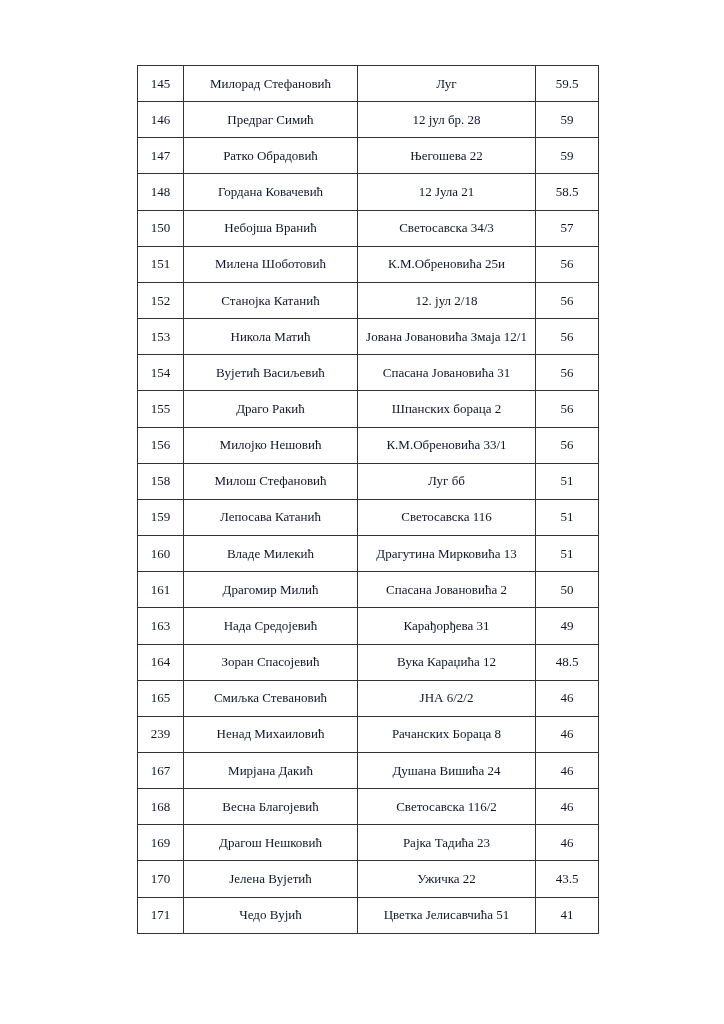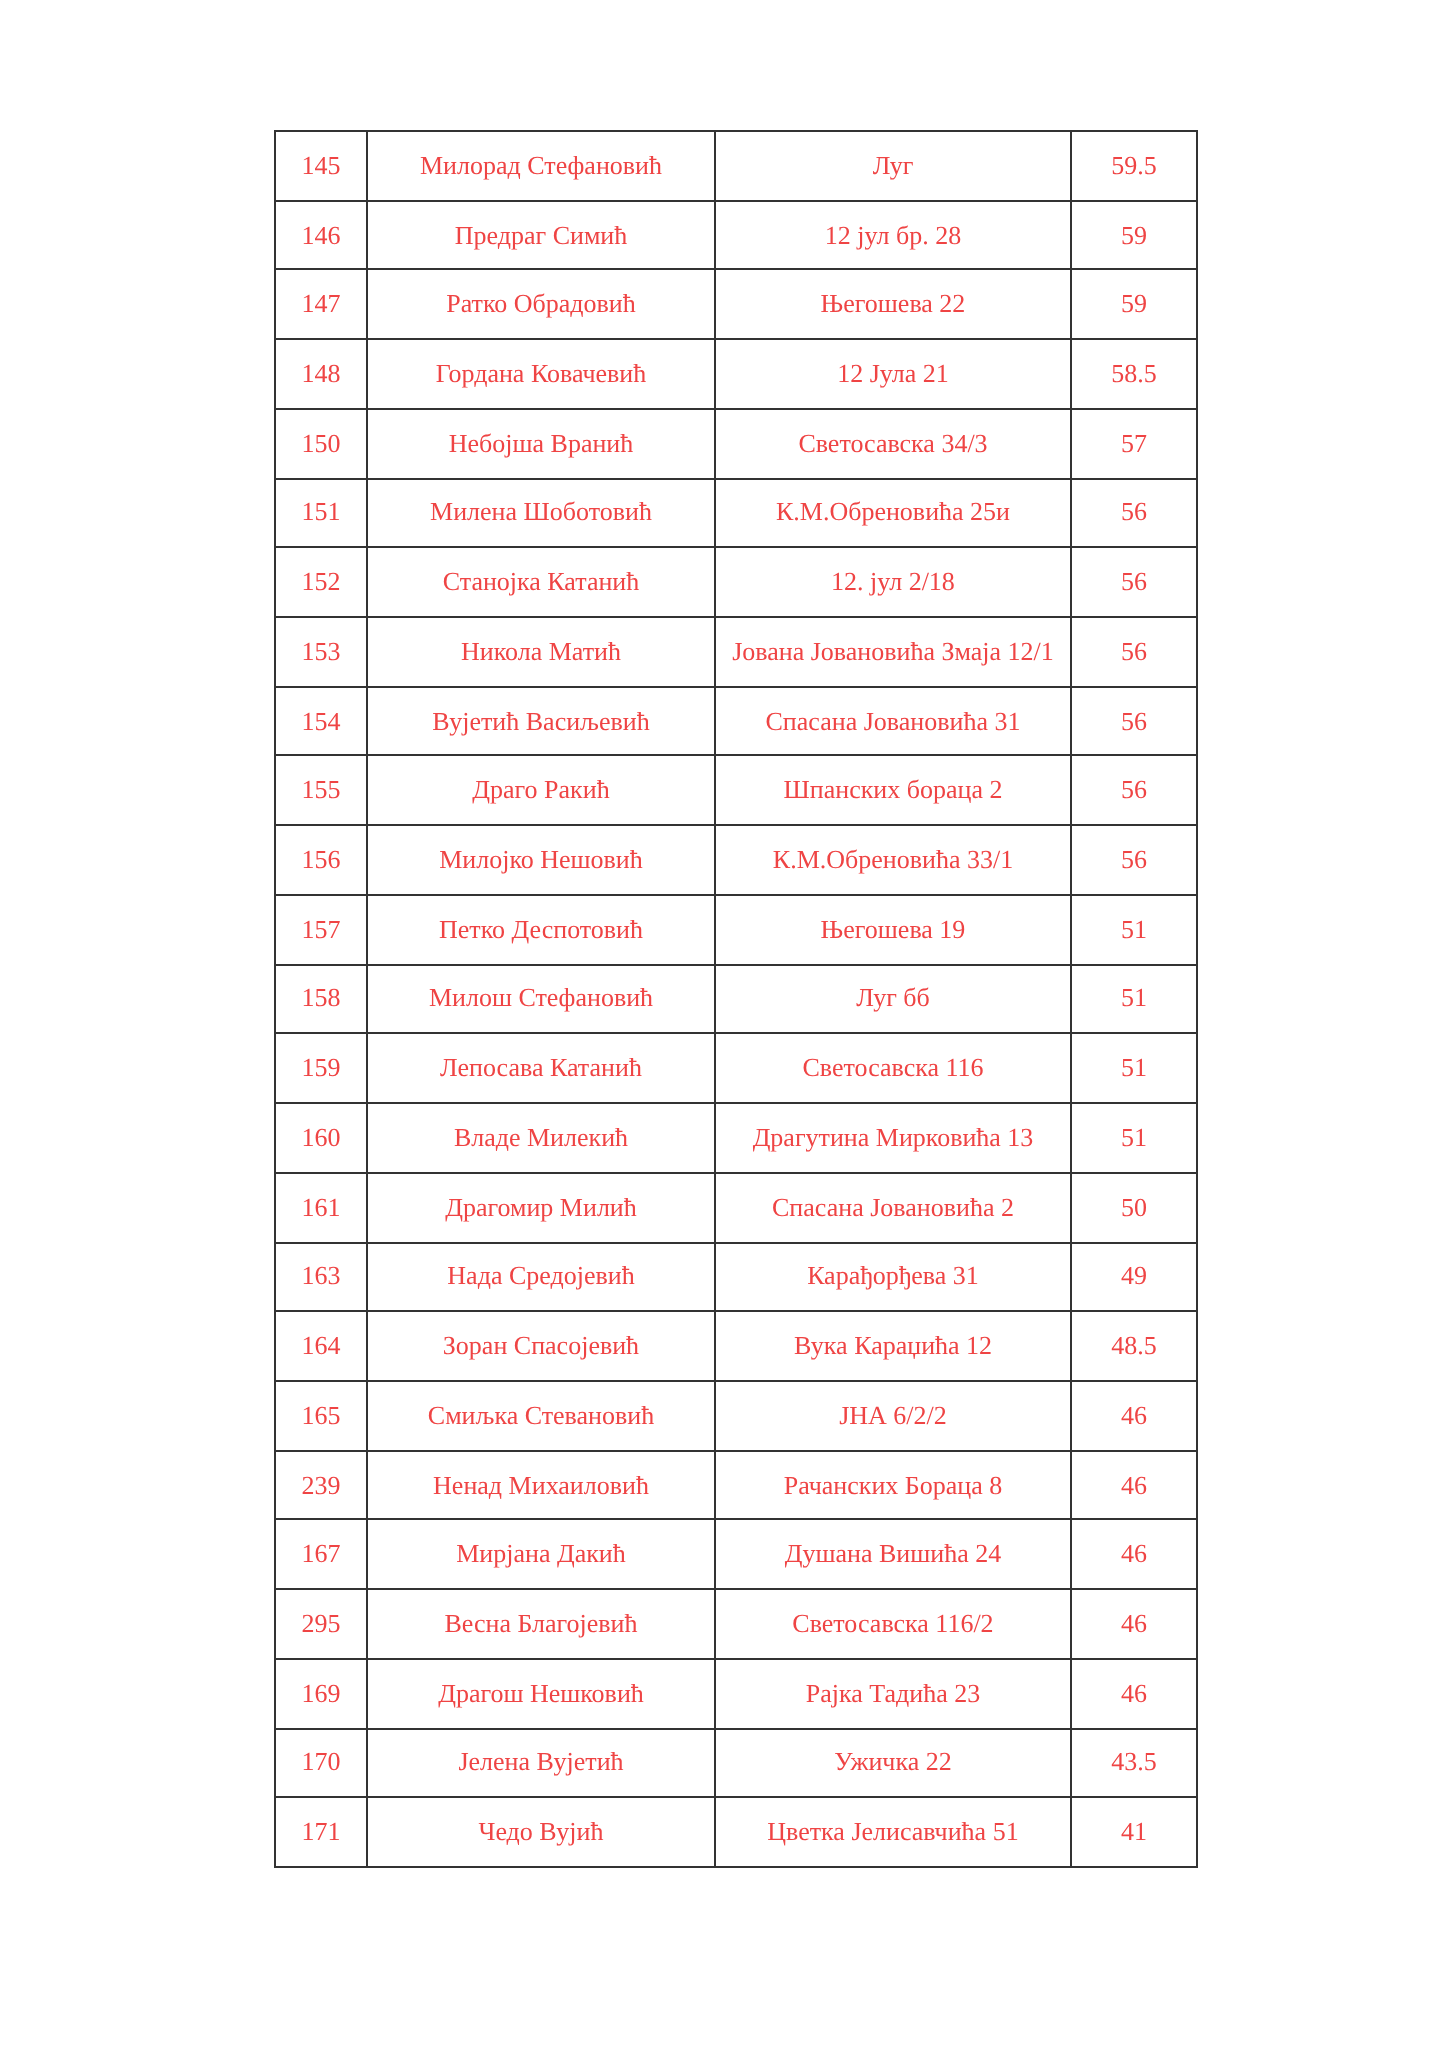"145" table.list { color: #ef4444 -> #0f172a }
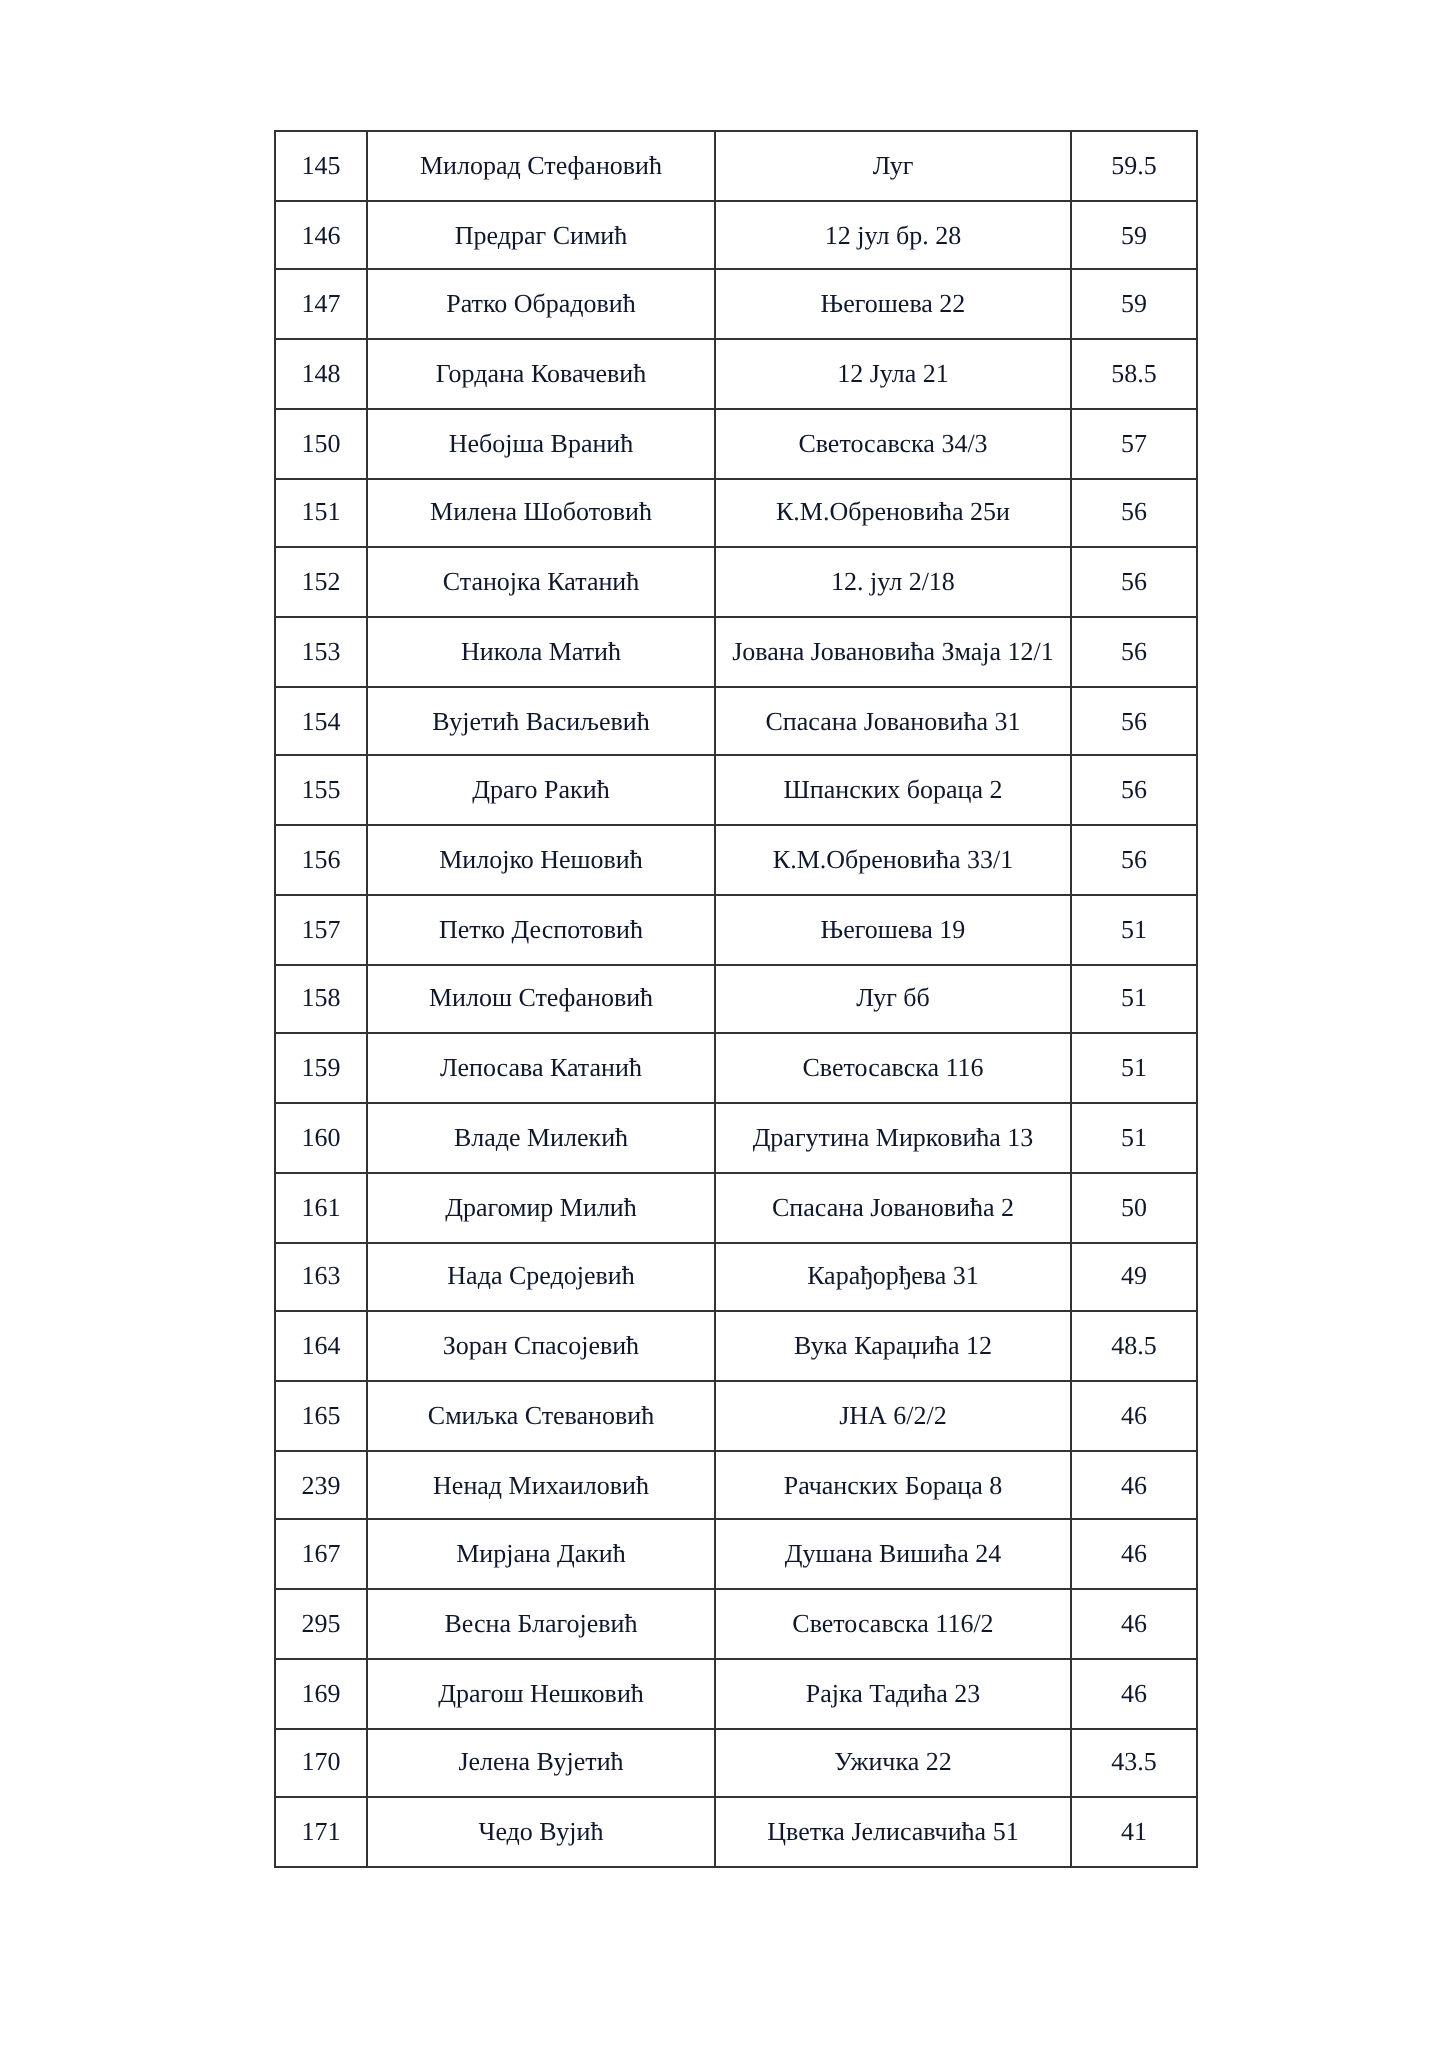"157" tr { html: <tr> <td>157</td> <td>Петко Деспотовић</td> <td>Његошева 19</td> <td>51</td> </tr> -> none }
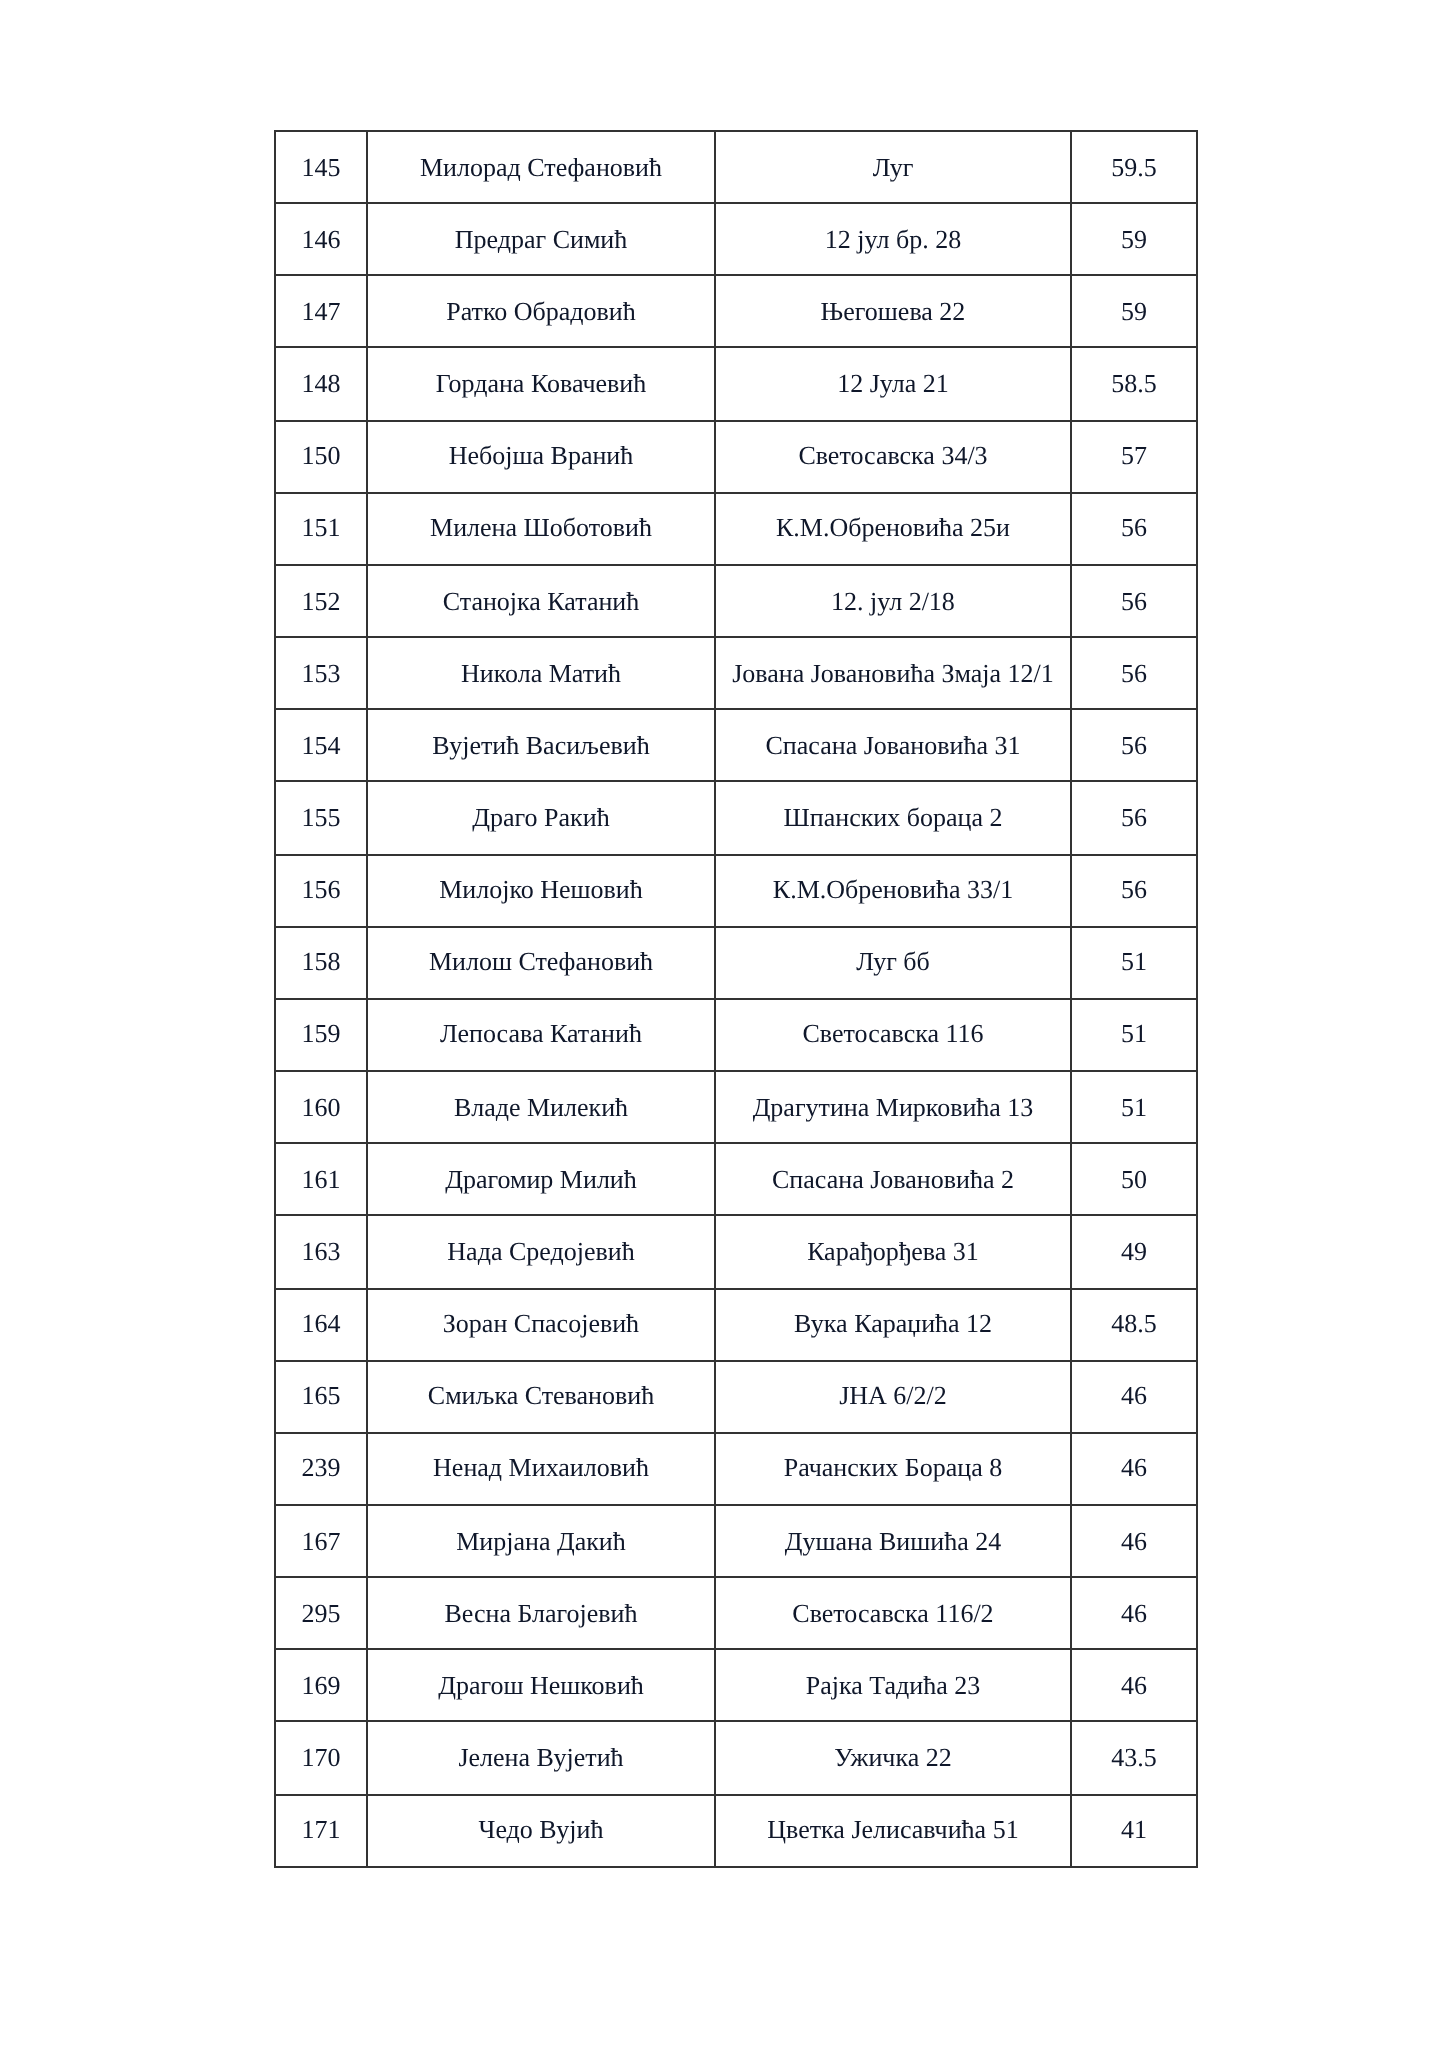"295" td { text: 295 -> 168 }
